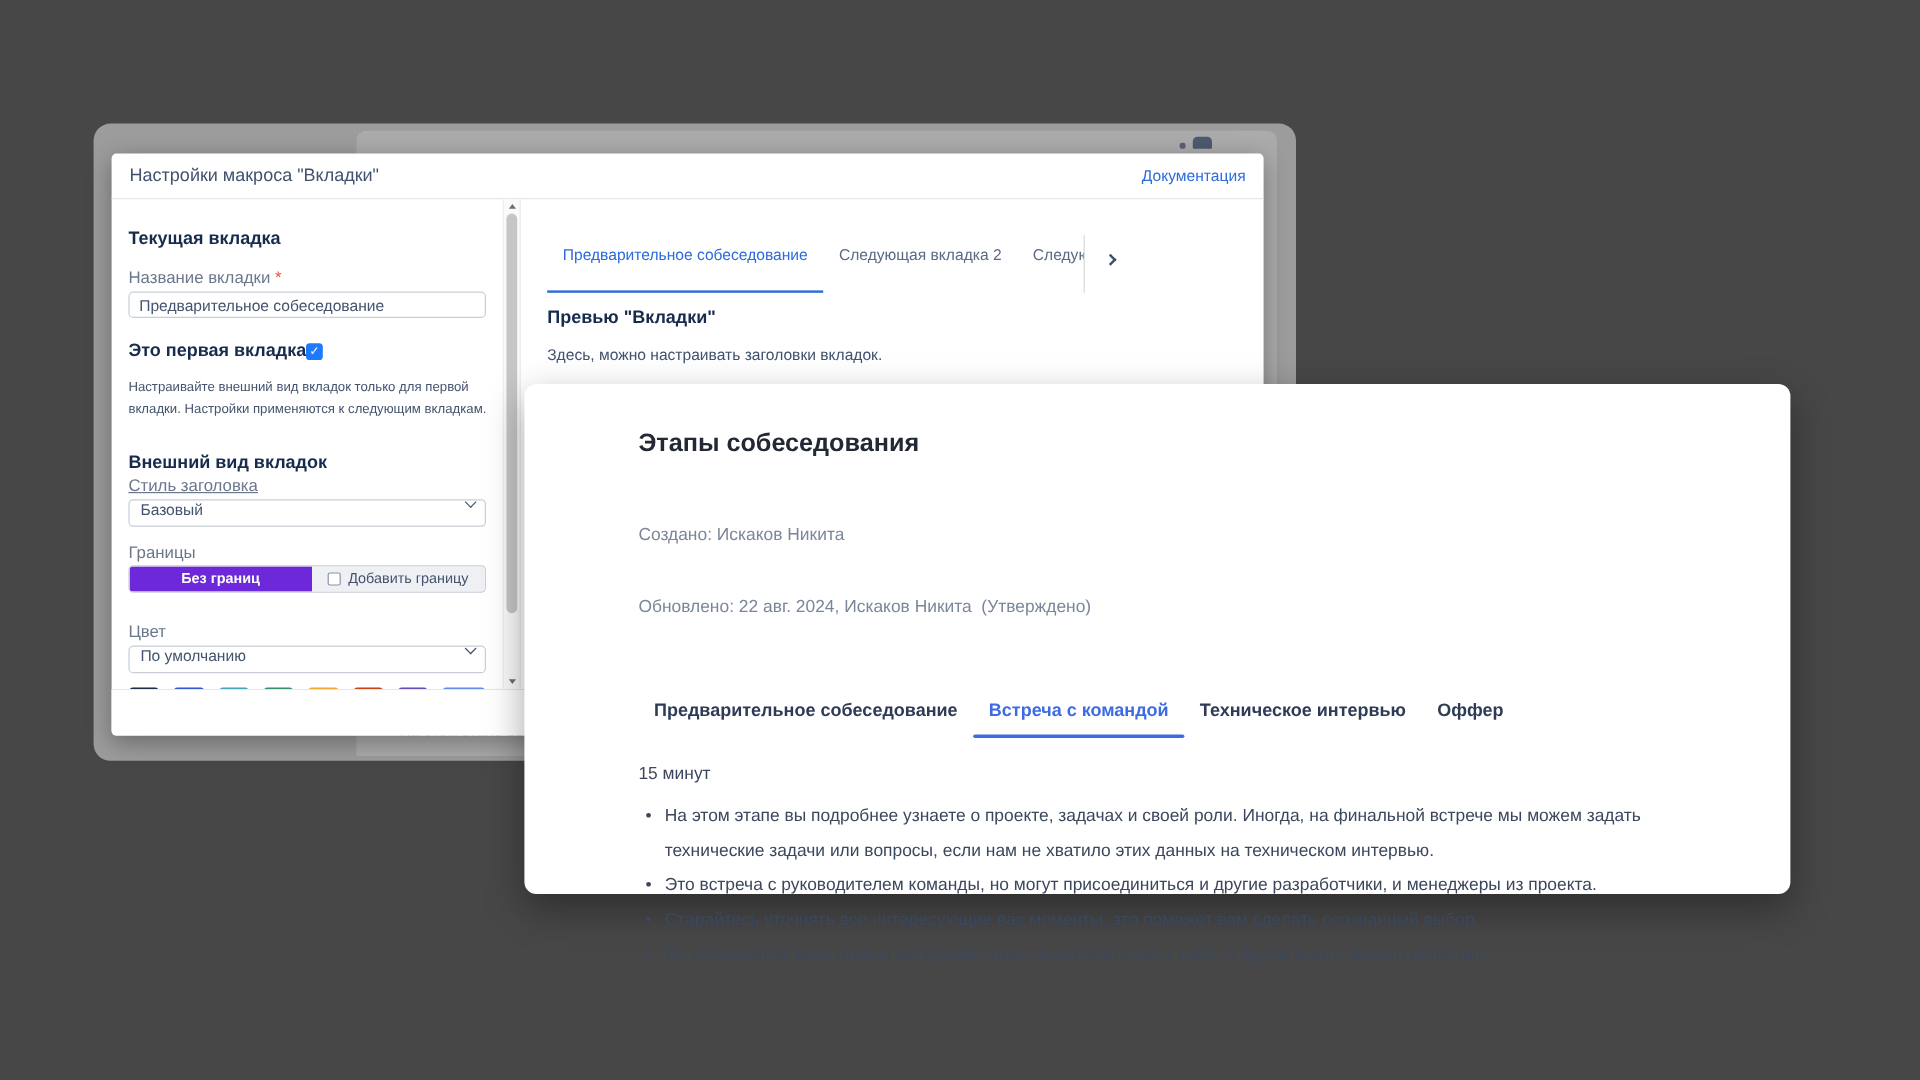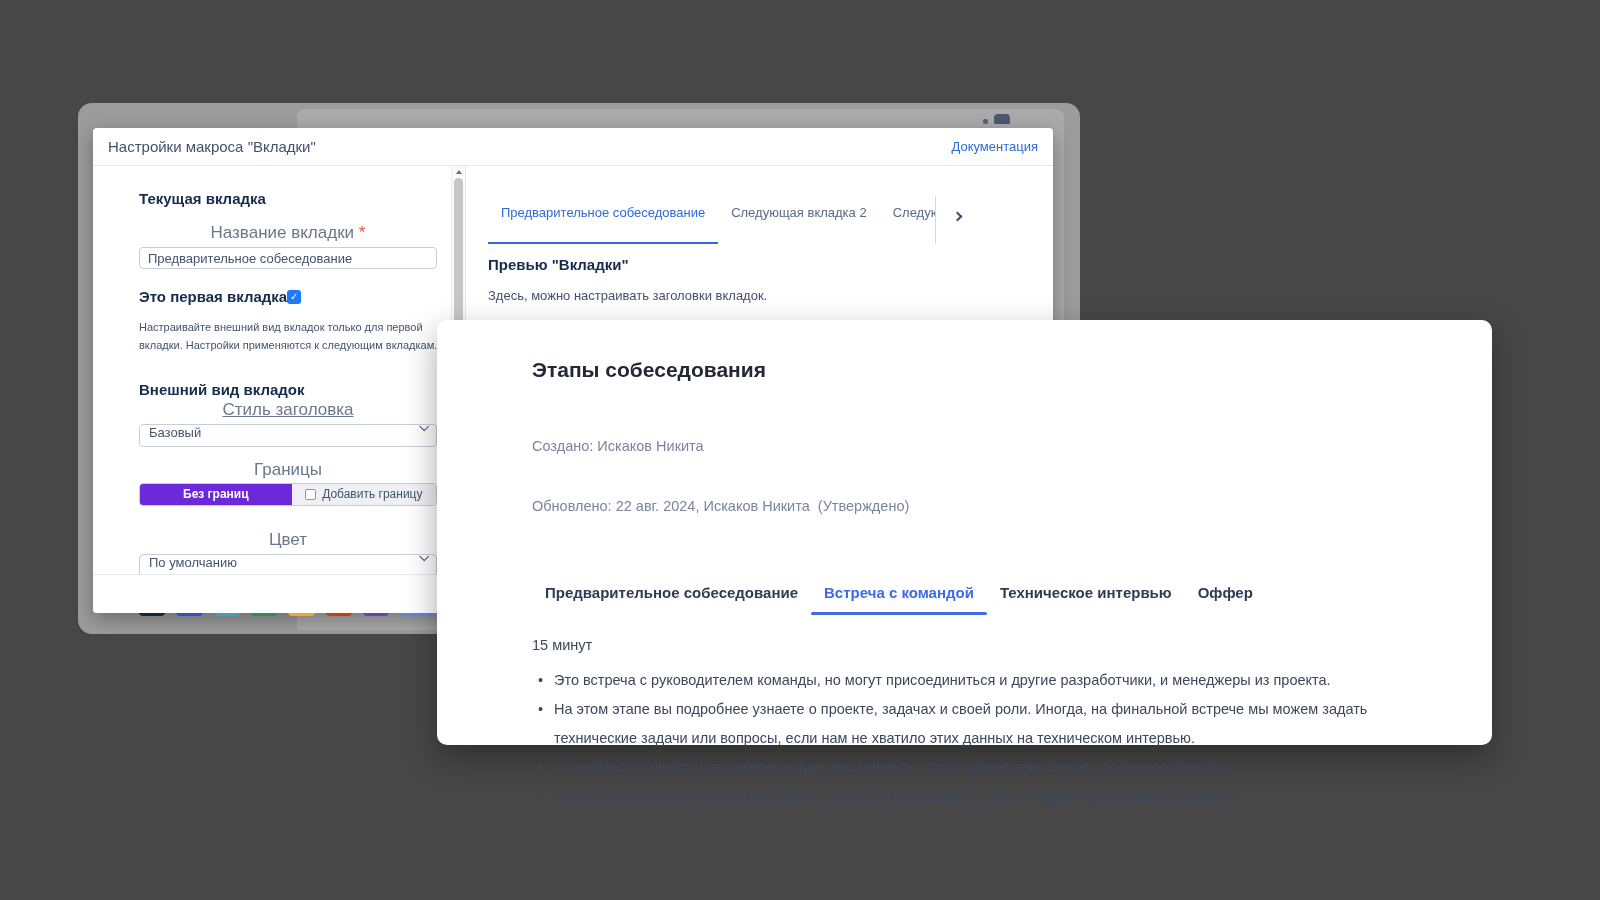"Текущая вкладка" .dlg-body { padding-left: 32px -> none }
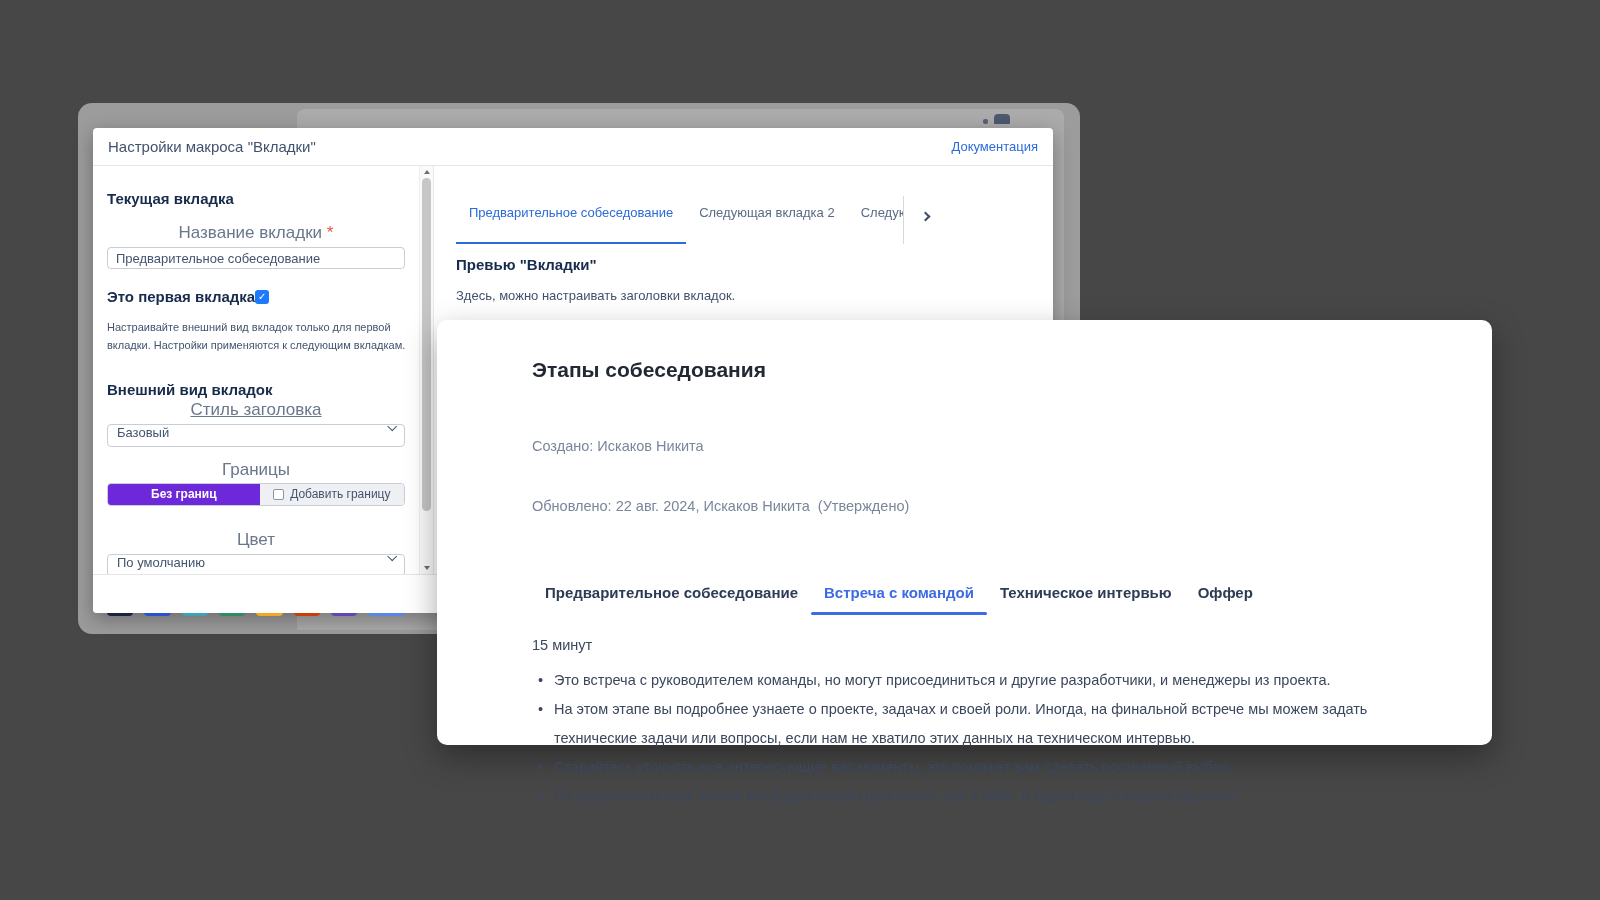"Название вкладки *" .f-label { font-size: 17px -> 14px; text-align: center -> none }
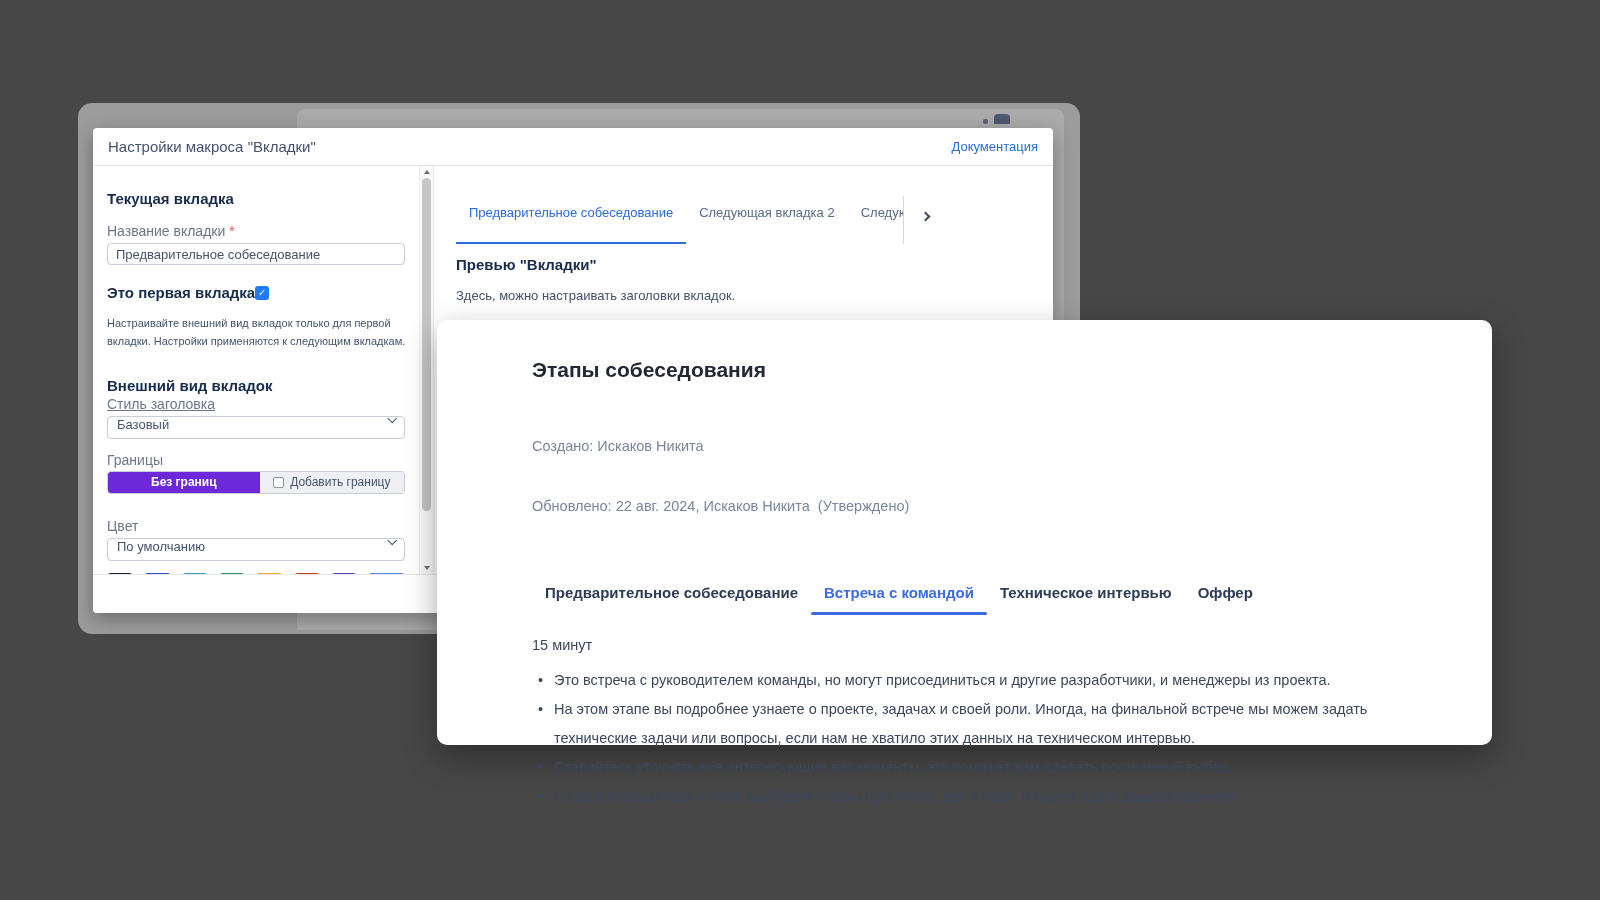"Это встреча с руководителем команды," li { order: before "На этом этапе вы подробнее" -> after "На этом этапе вы подробнее" }
